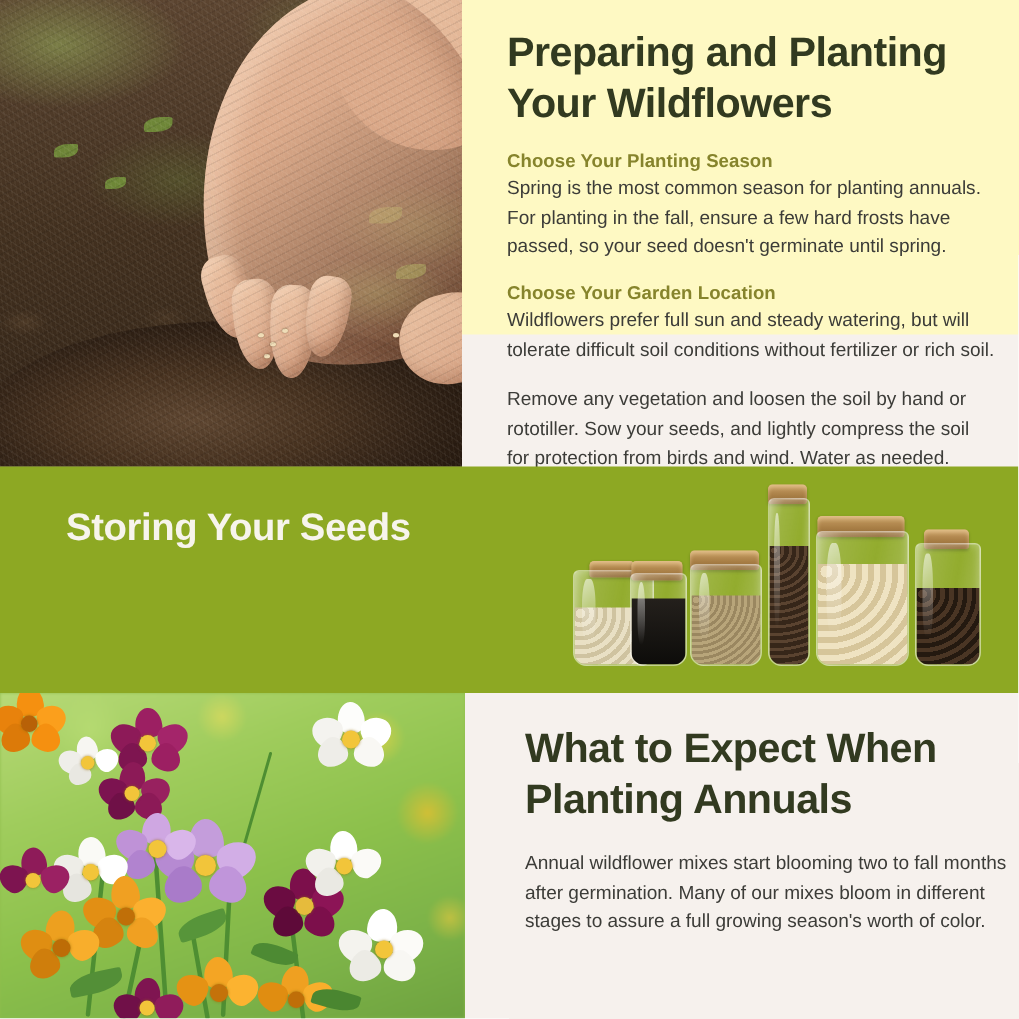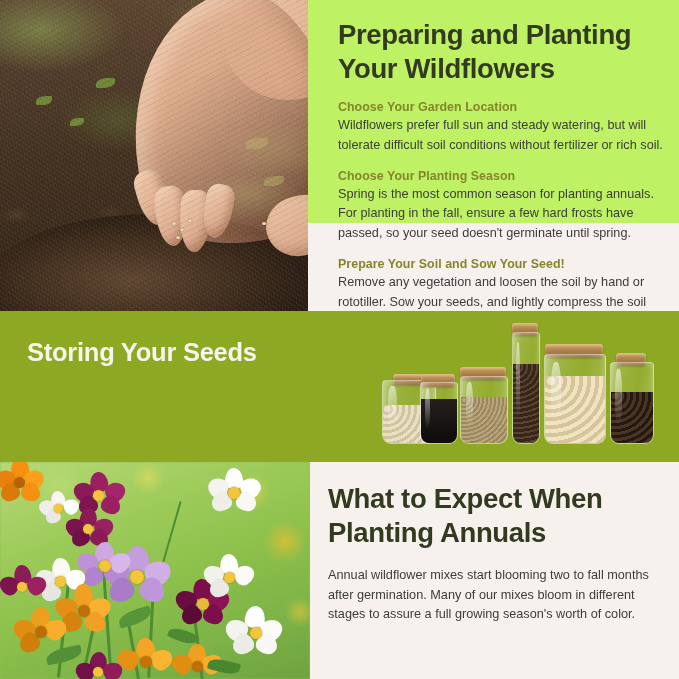"Preparing and Planting Your Wildflowers" .sec1 { background: #bef264 -> #fef9c3 }
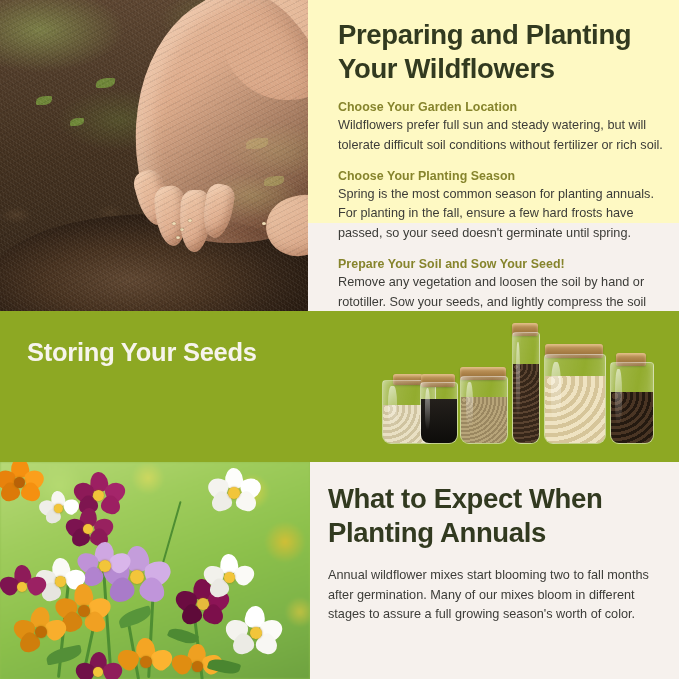"Choose Your Garden Location" div.blk { order: before "Choose Your Planting Season" -> after "Choose Your Planting Season" }
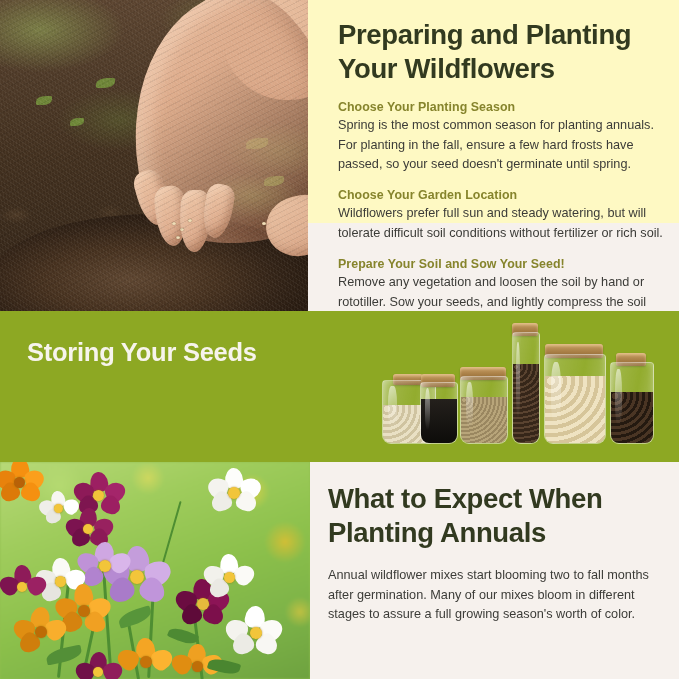"Prepare Your Soil and Sow" div.sub-head { html: <div>Prepare Your Soil and Sow Your Seed!</div> -> none }
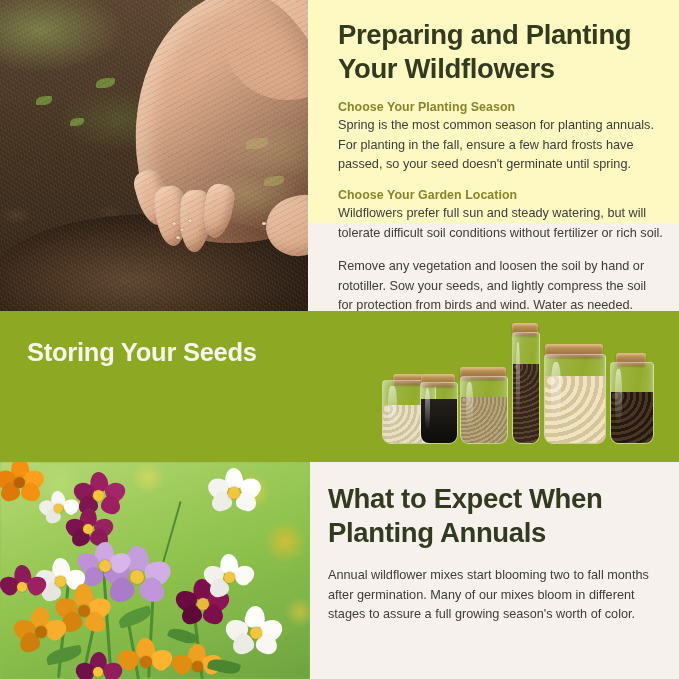"Storing Your Seeds" .sec2-text { left: 27px -> 44px }
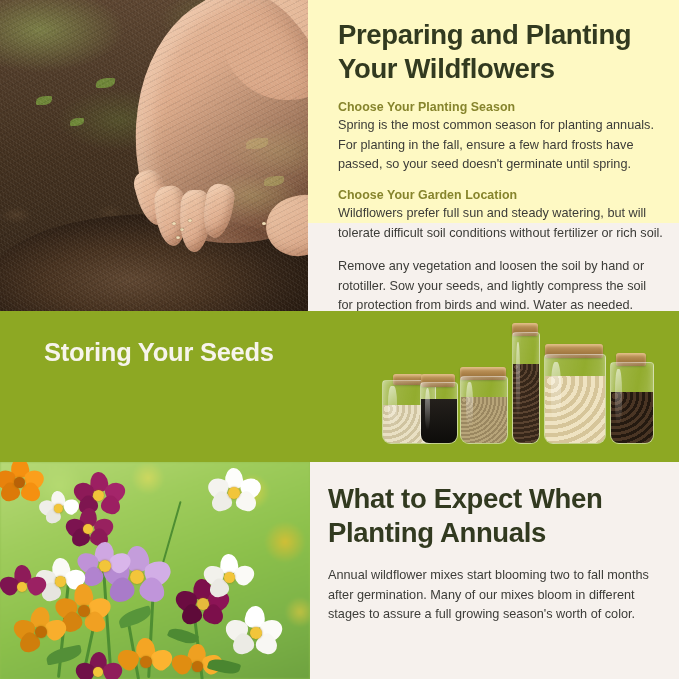"What to Expect When Planting" .sec3-text { left: 328px -> 350px }
